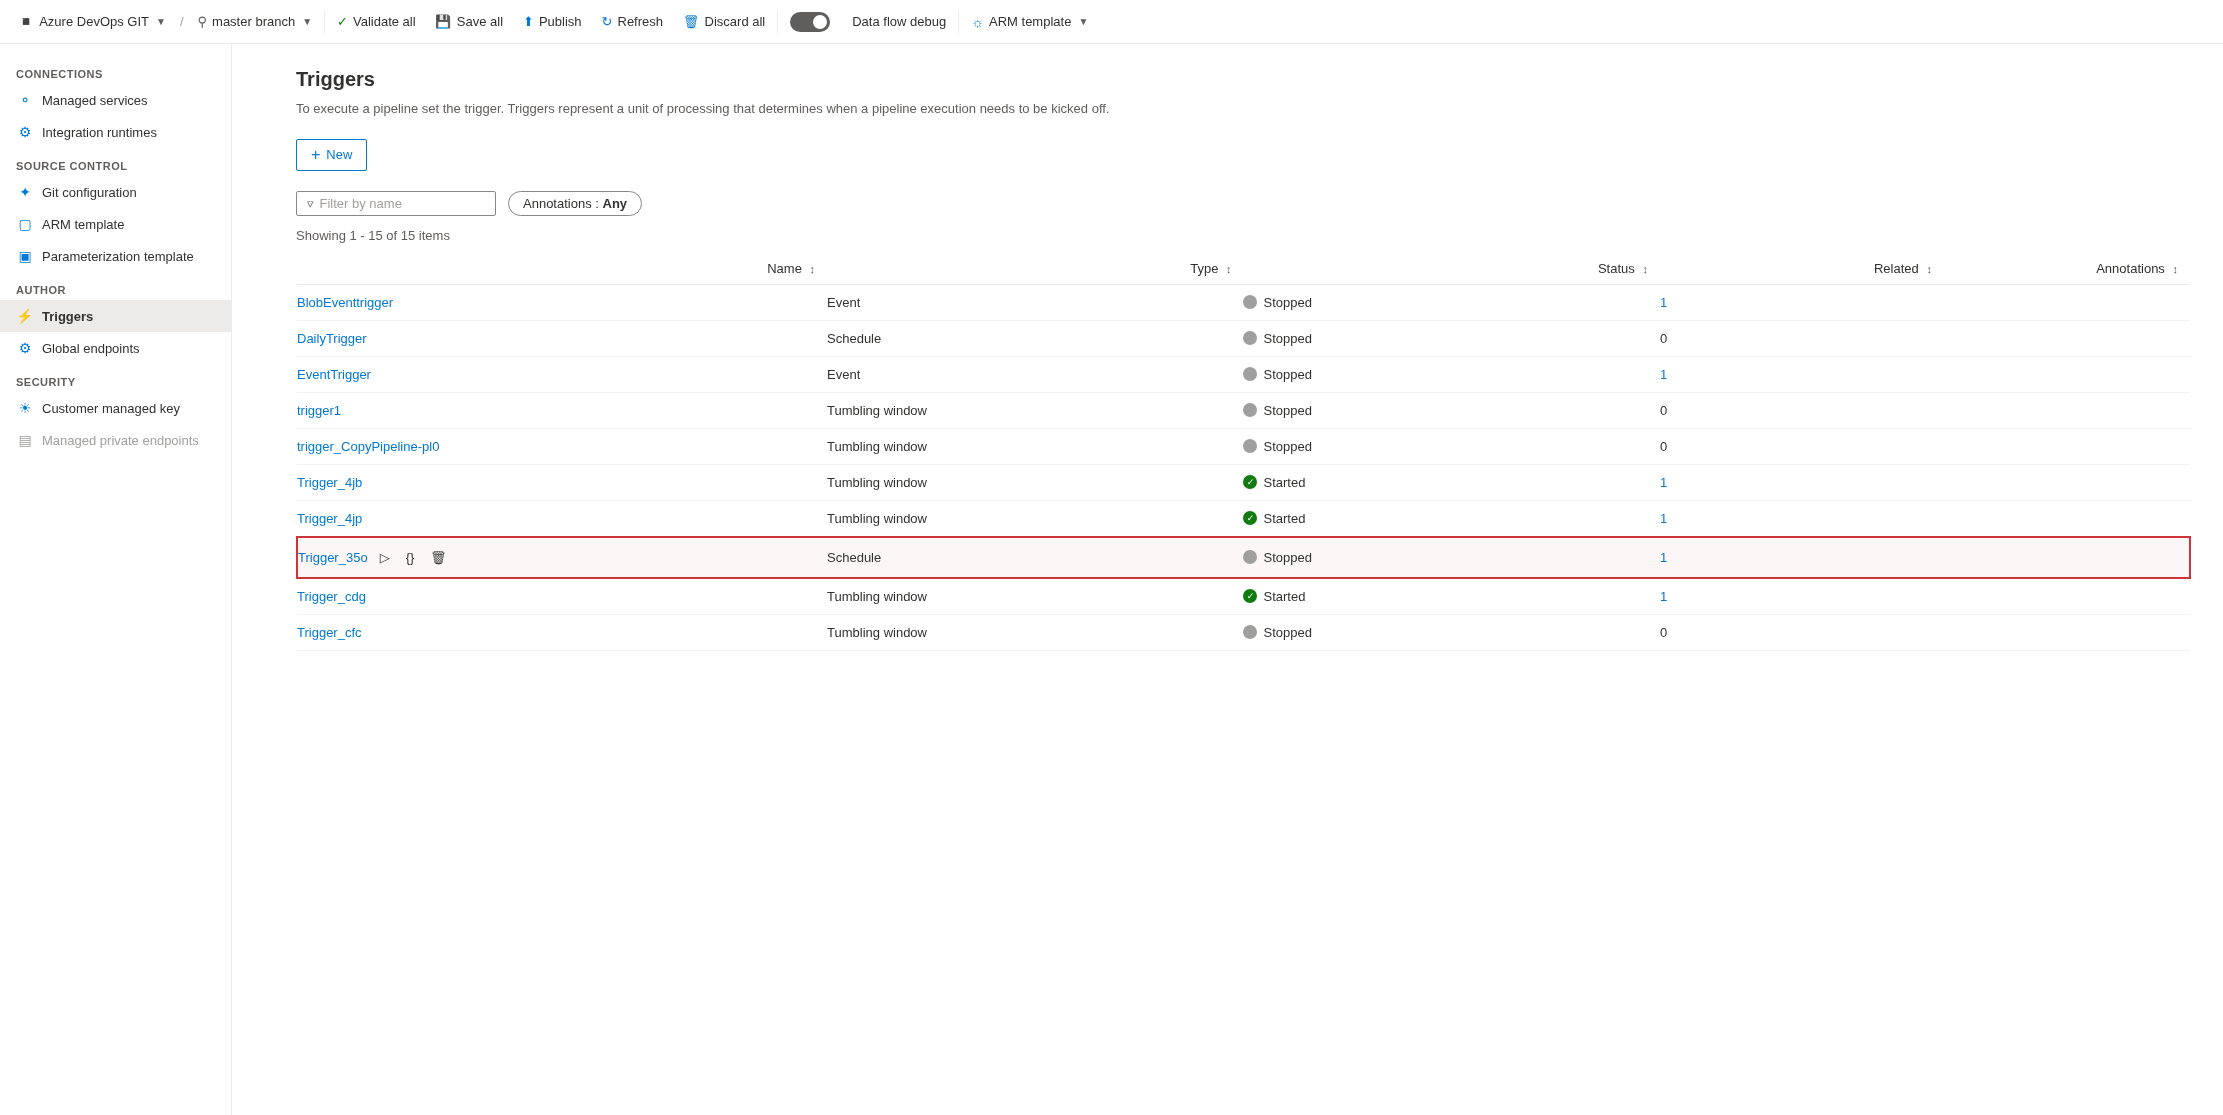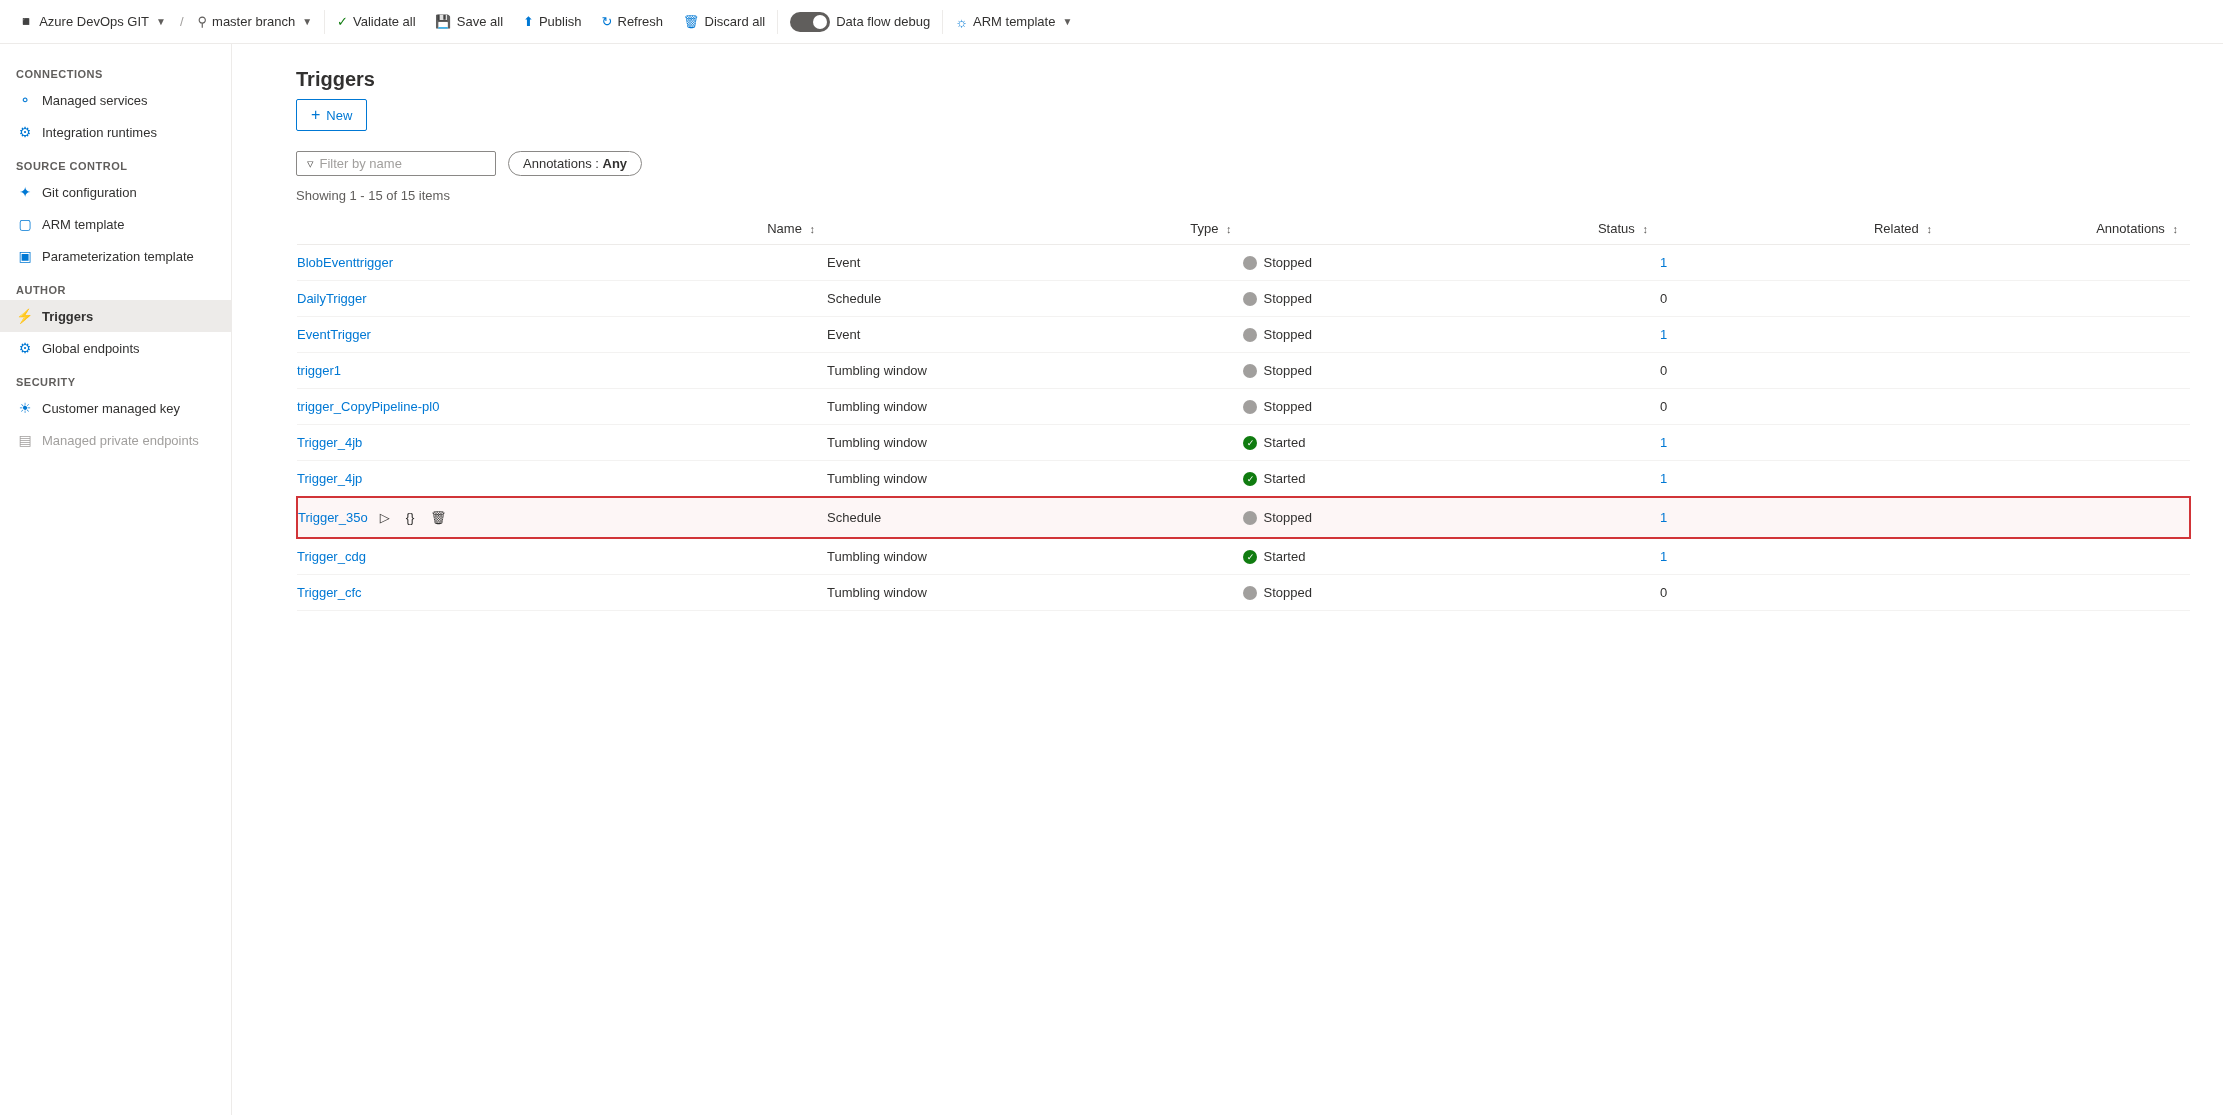"Data flow debug" .toggle-switch { gap: 6px -> 22px }
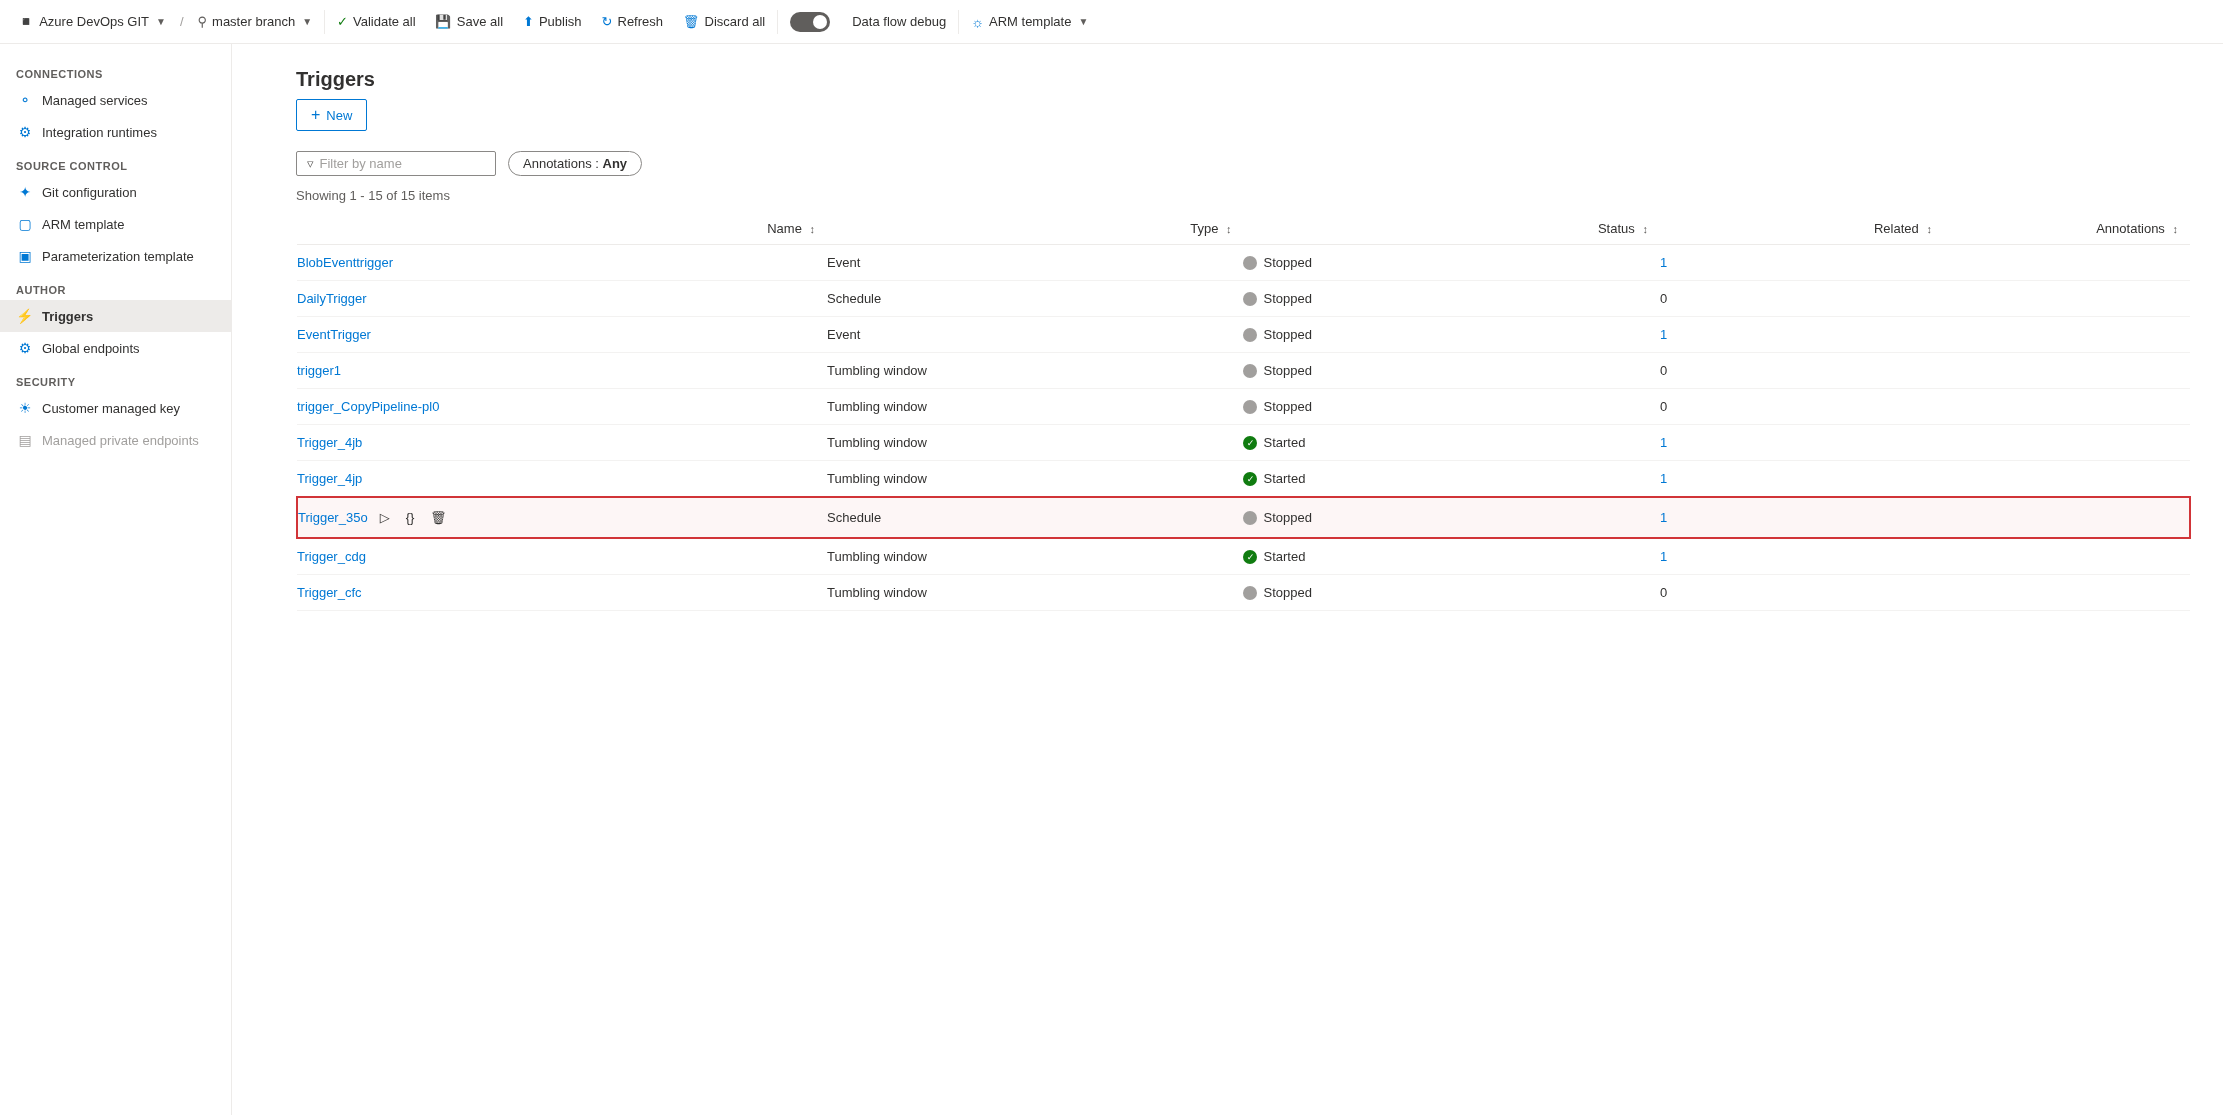"To execute a pipeline set" div.page-desc { html: none -> <div>To execute a pipeline set the trigger. Triggers represent a unit of processing that determines when a pipeline execution needs to be kicked off.</div> }
